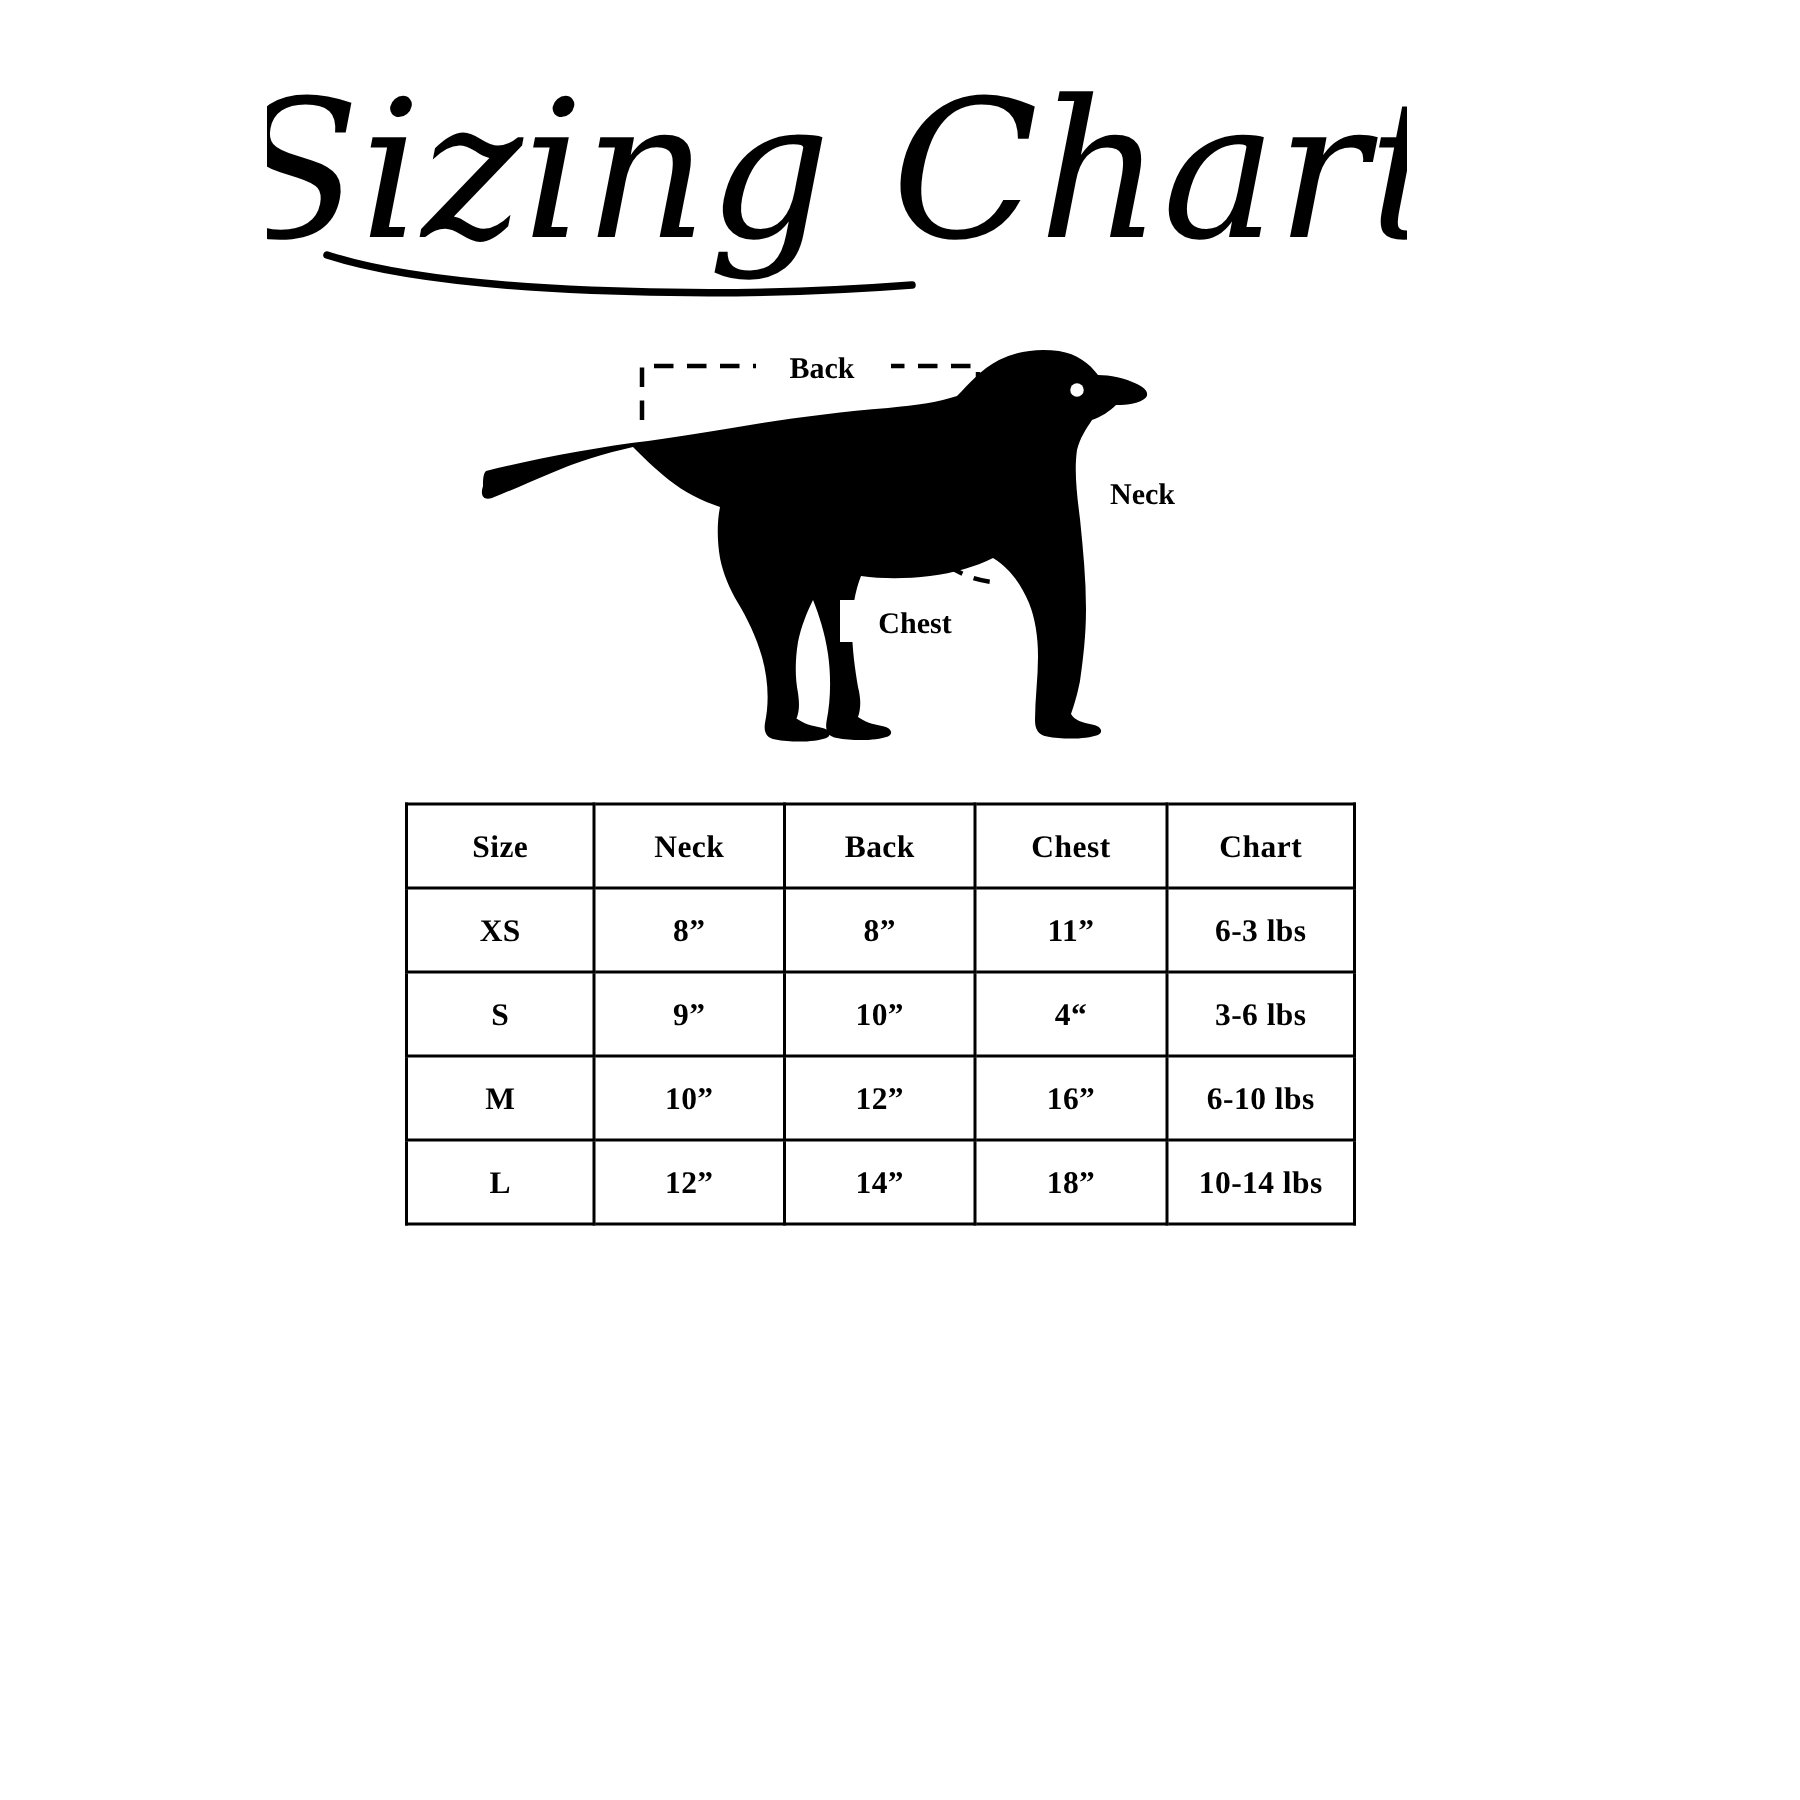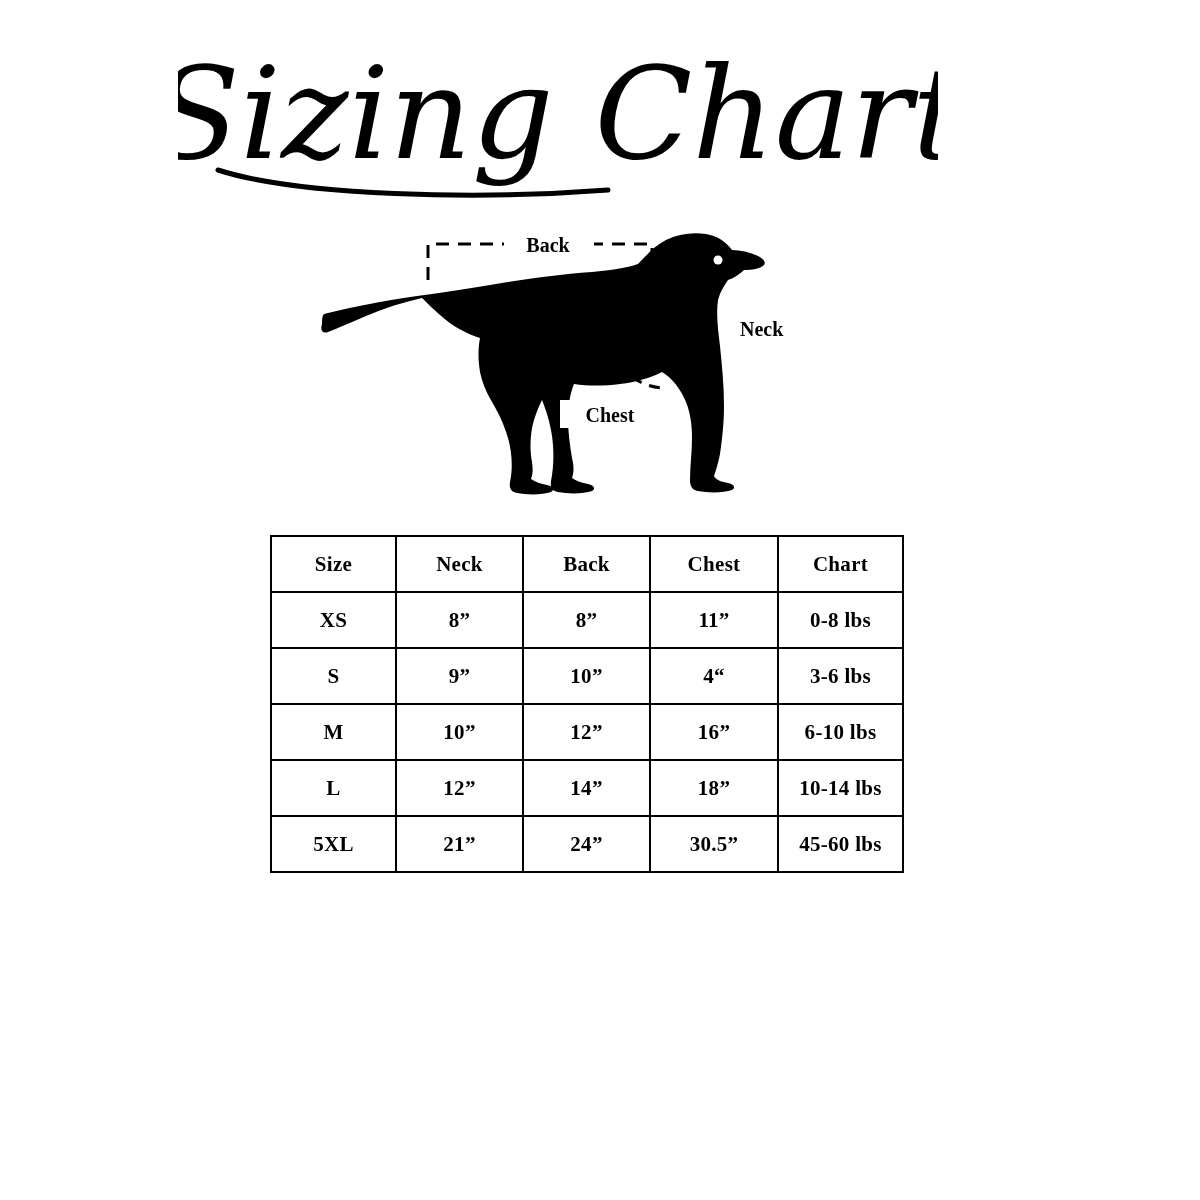"0-8 lbs" td { text: 0-8 -> 6-3 }
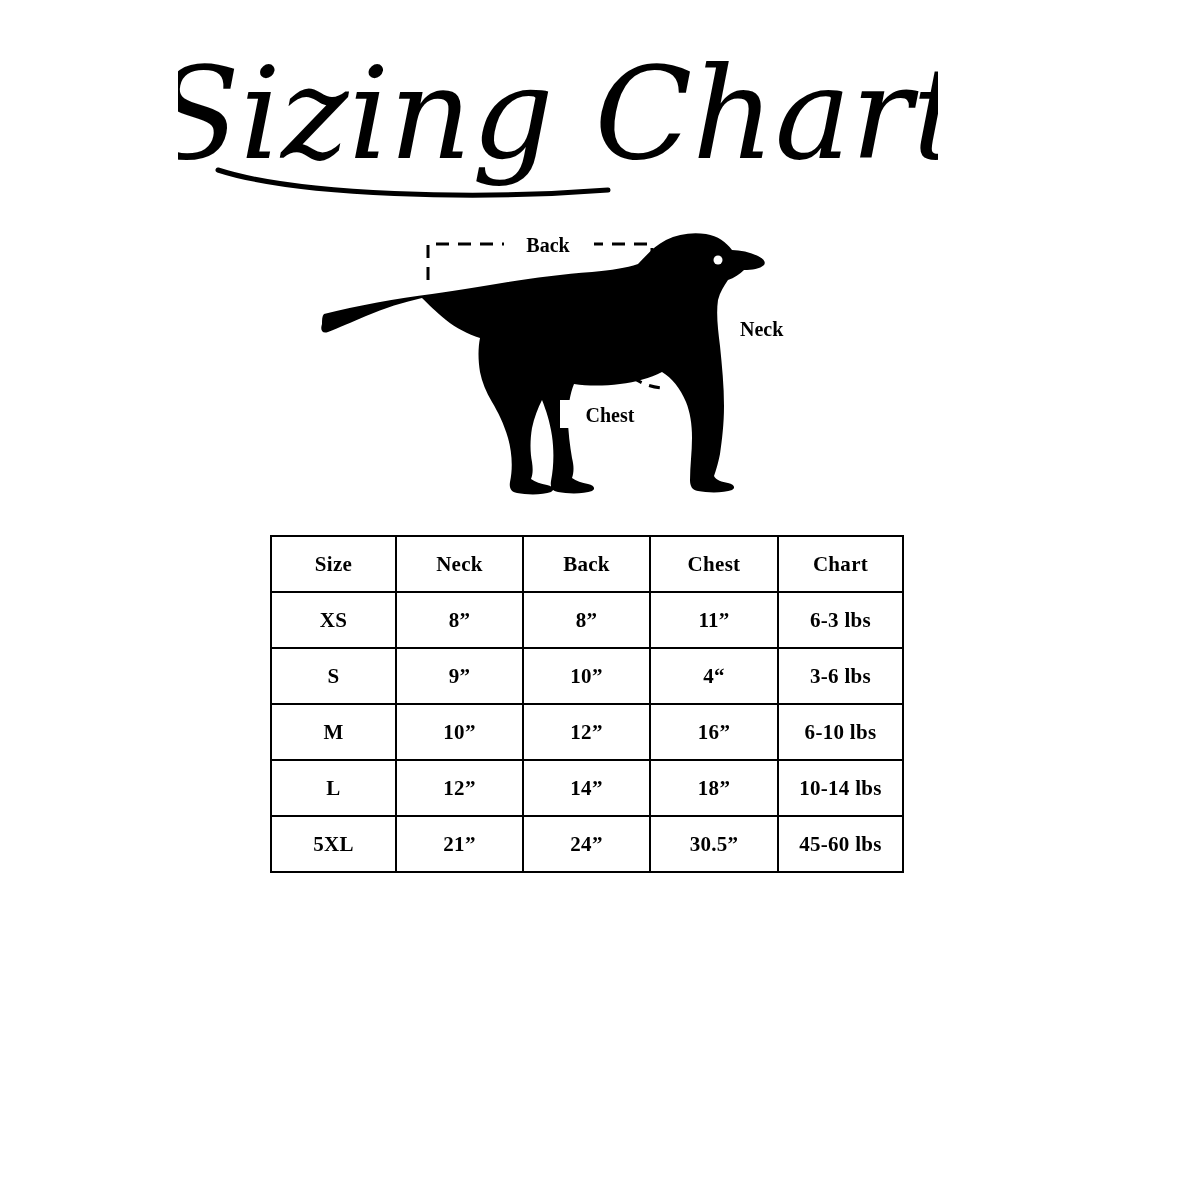"5XL" tr { html: <tr> <td>5XL</td> <td>21”</td> <td>24”</td> <td>30.5”</td> <td>45-60 lbs</td> </tr> -> none }
